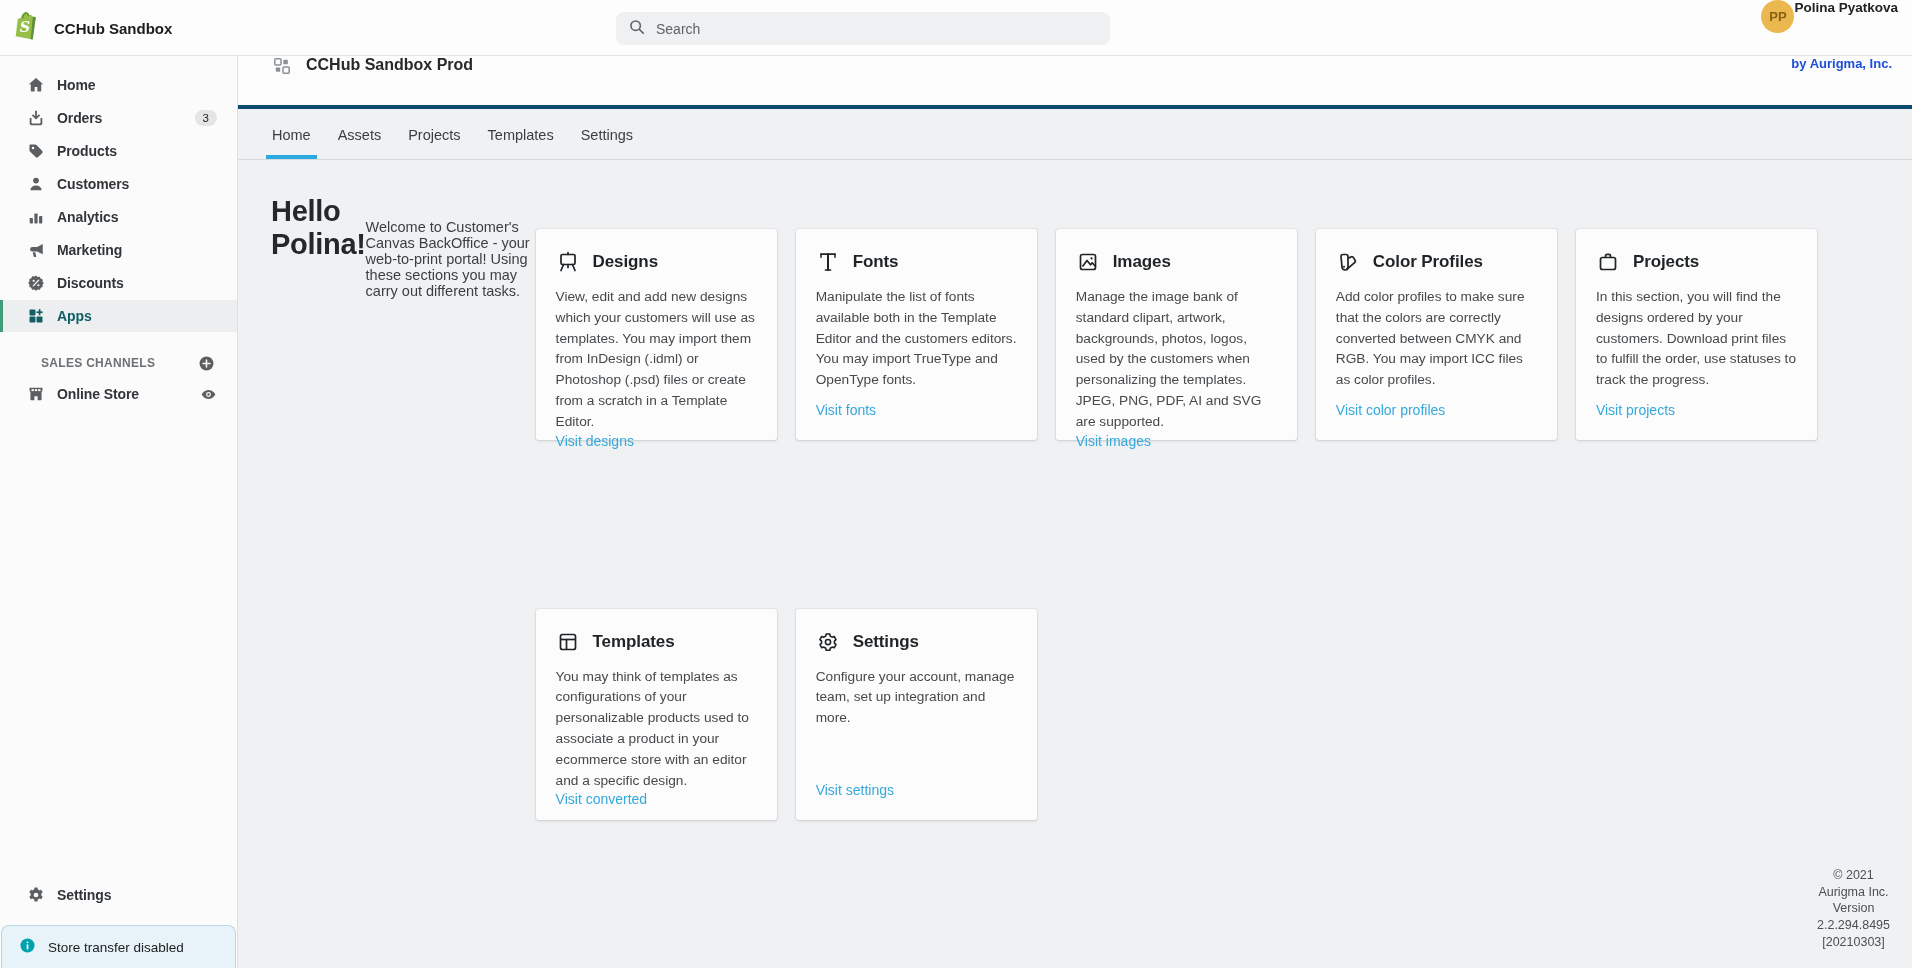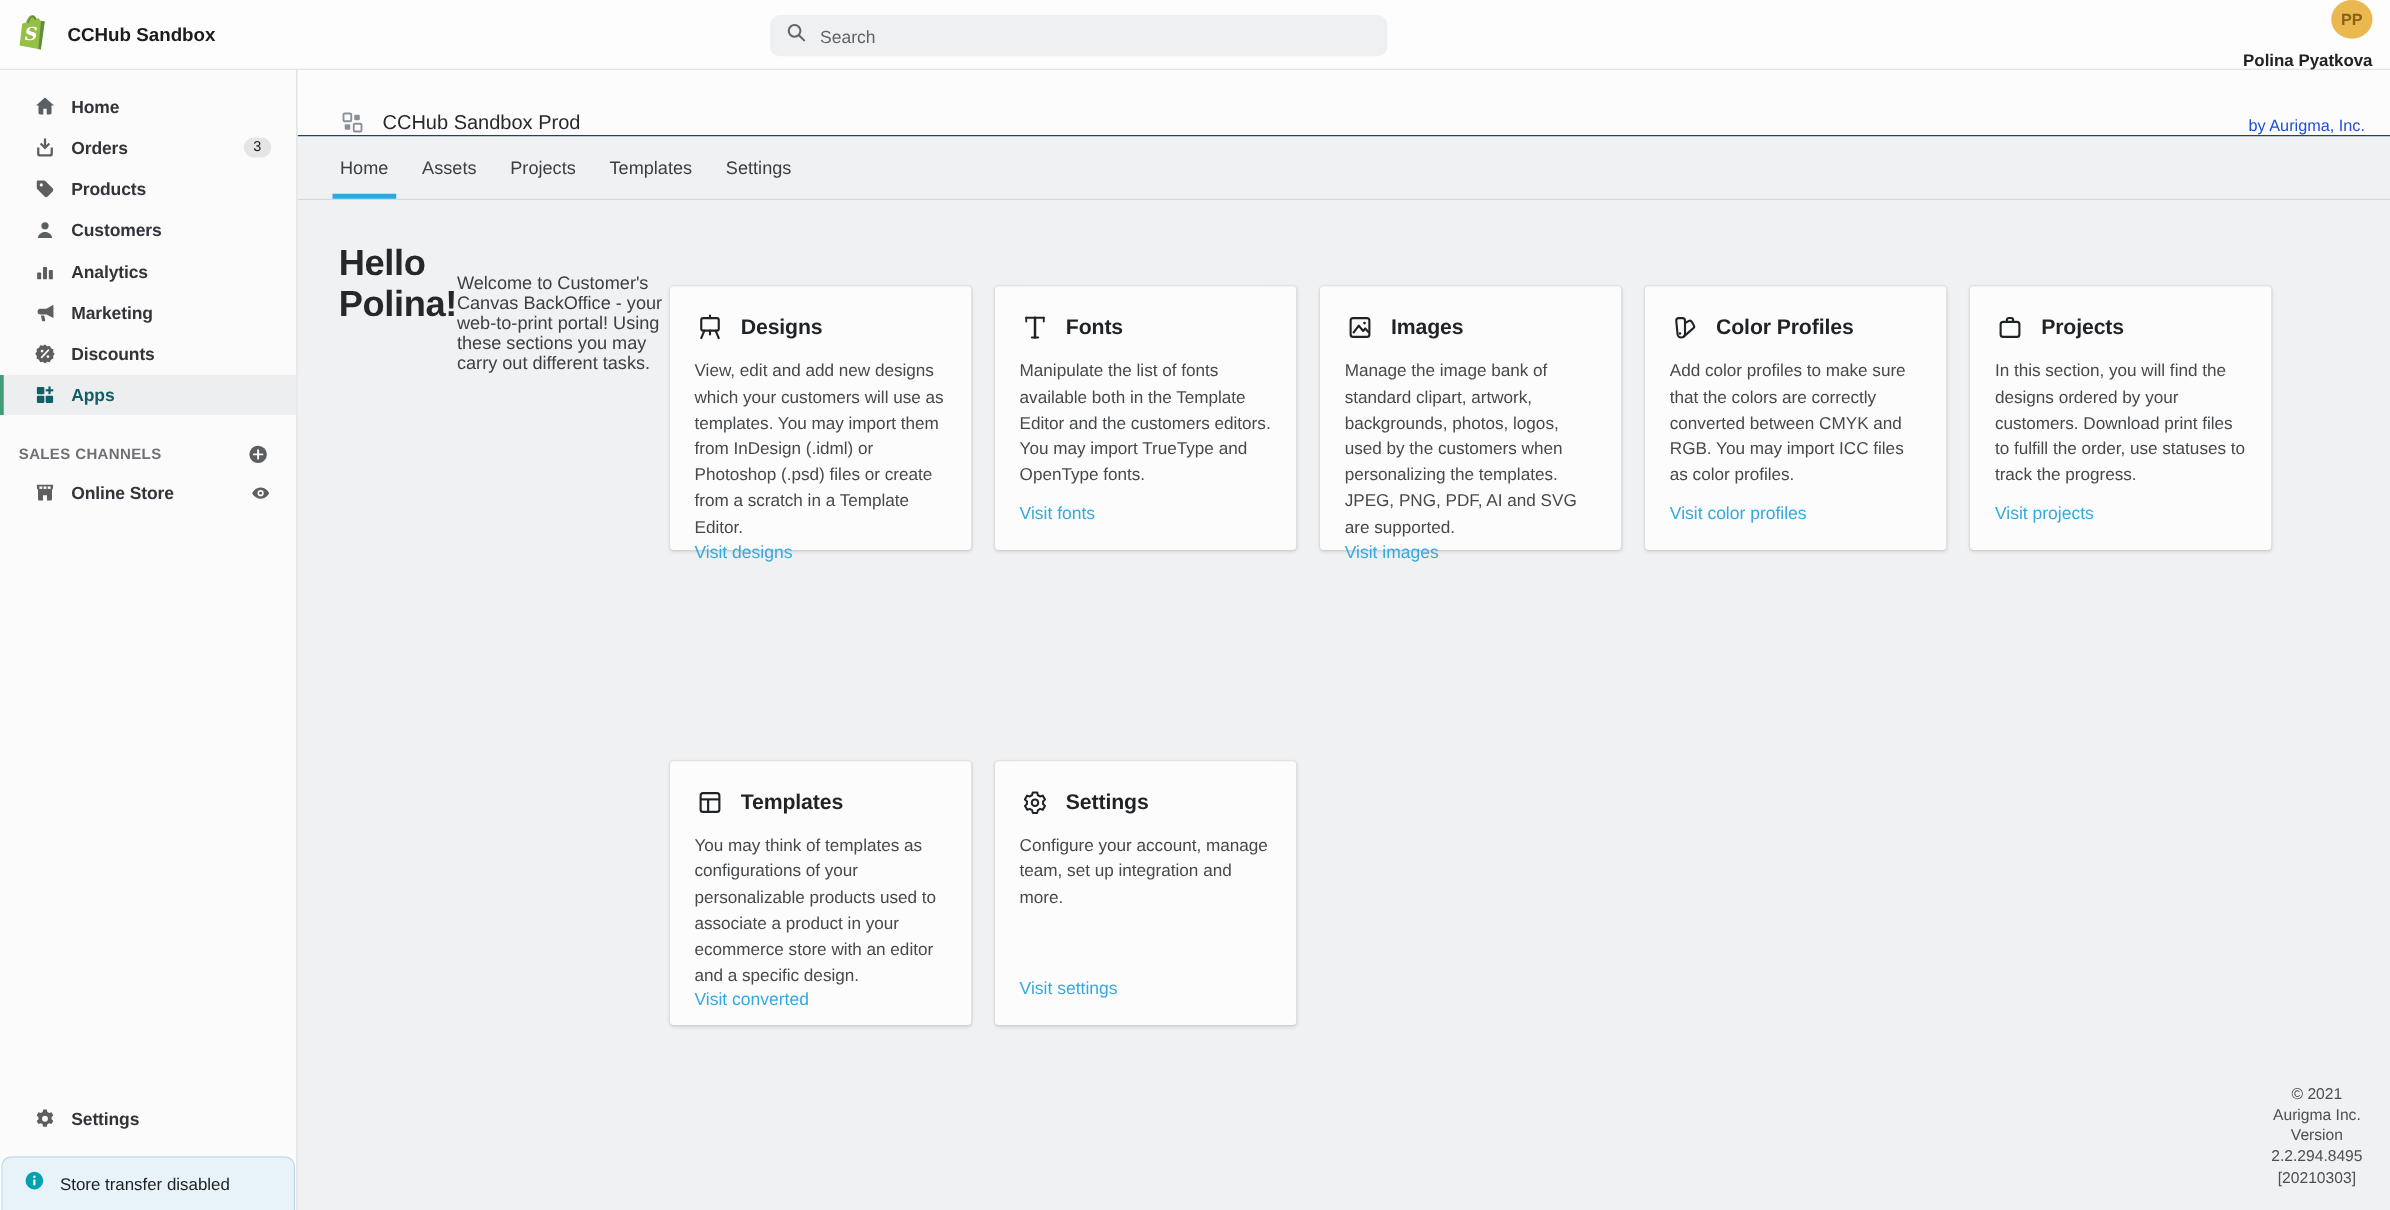"PP" .userchip { align-items: flex-end -> flex-start; flex-direction: column -> none; gap: 10px -> none }
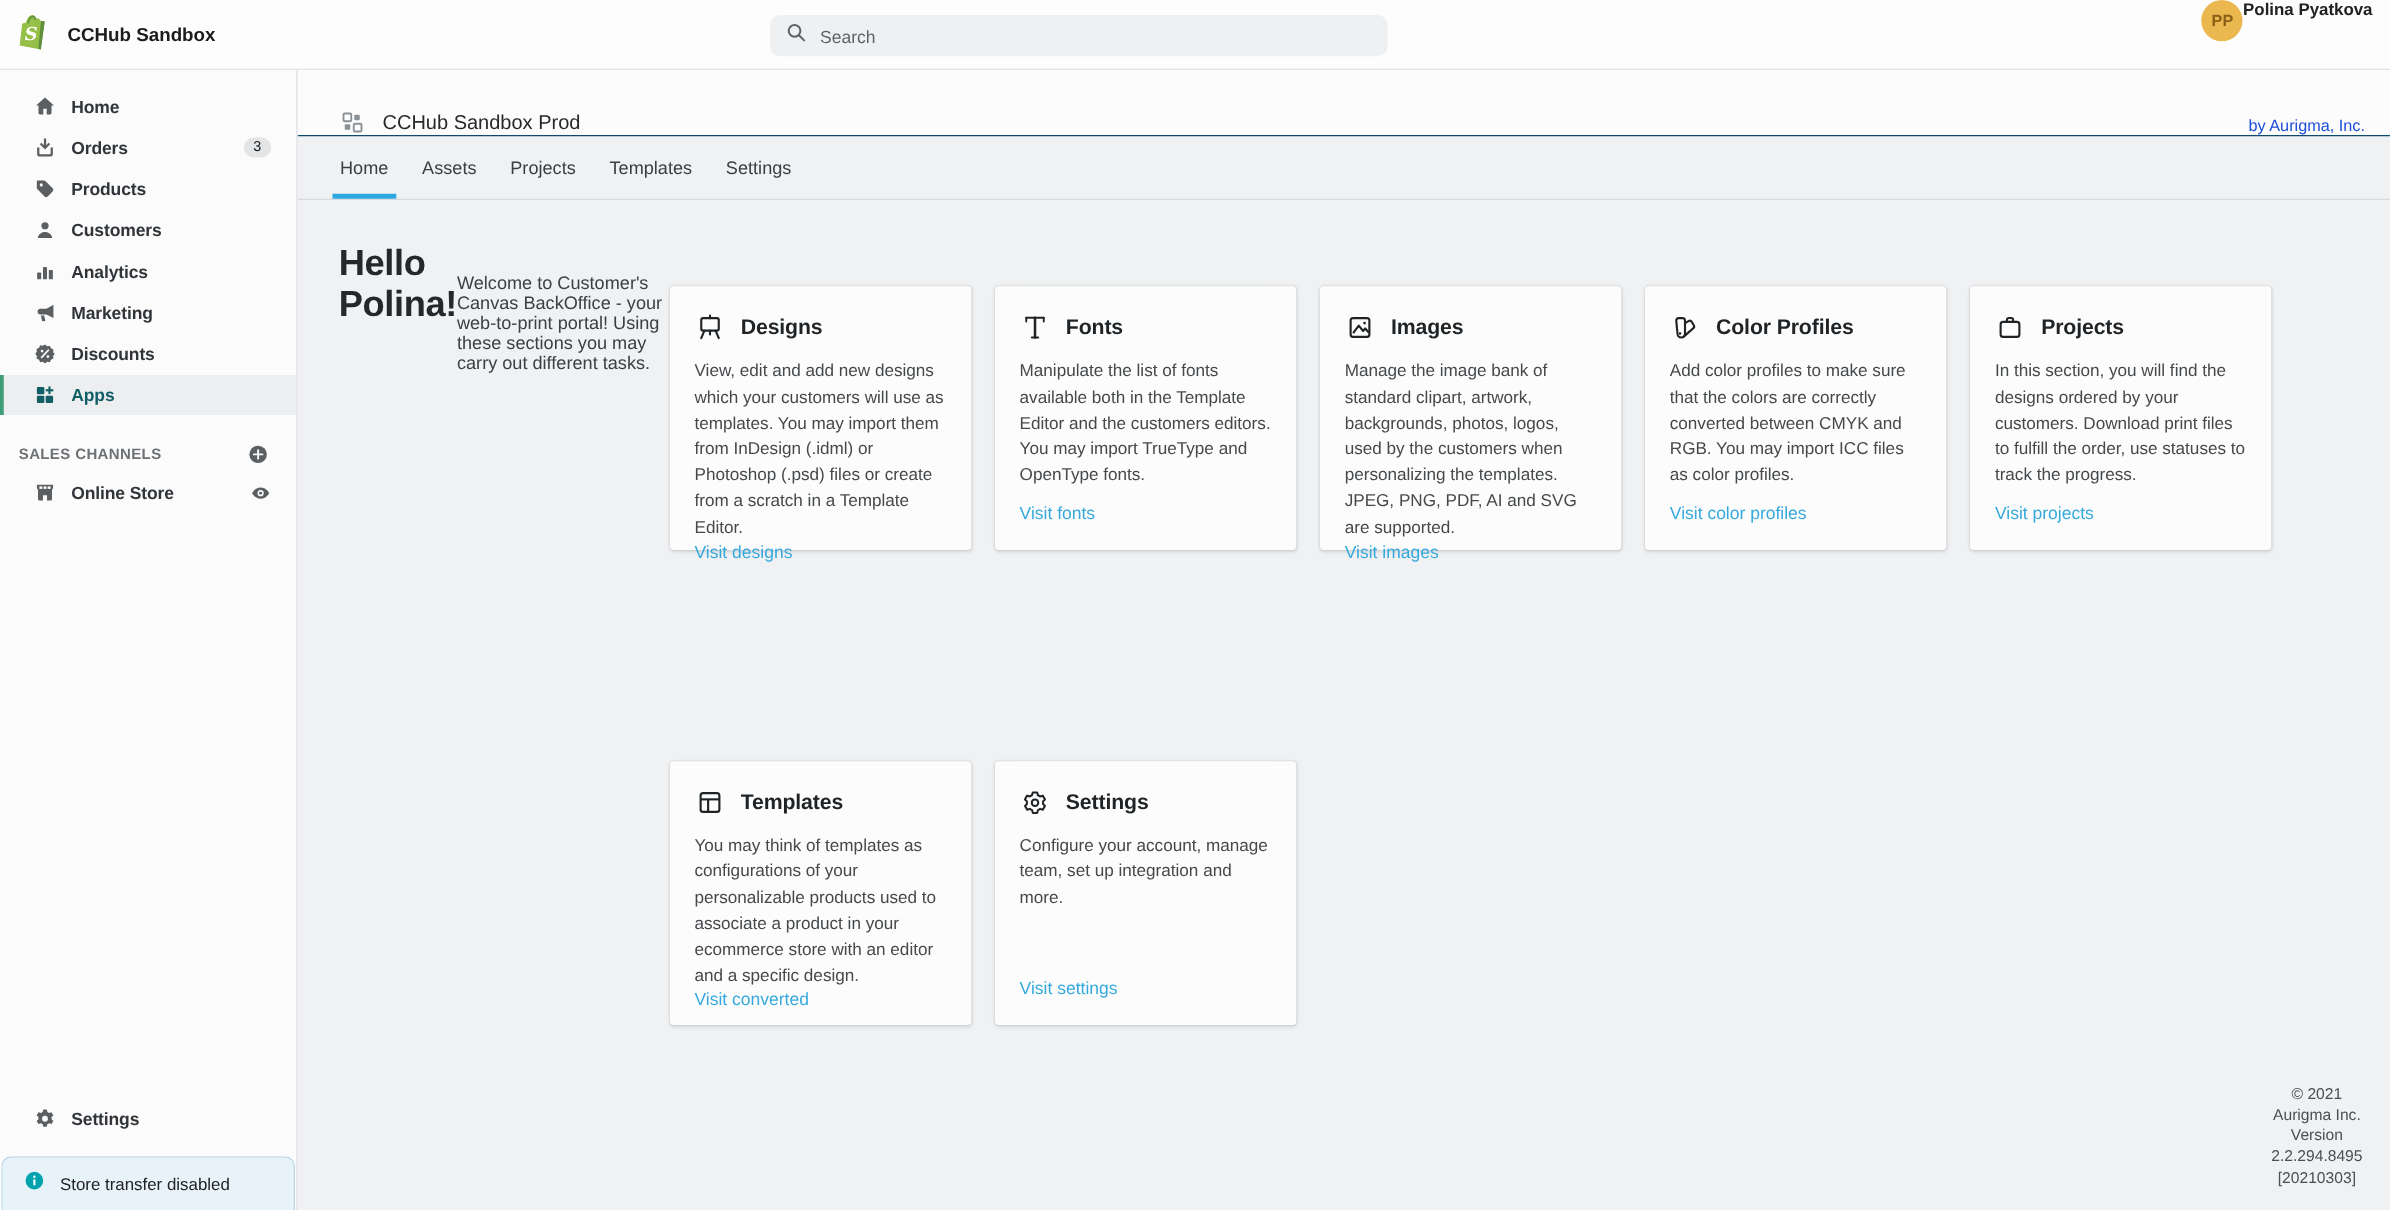"CCHub Sandbox Prod" .appheader { align-items: flex-end -> flex-start; border-bottom: 1px solid #0c4a6e -> 4px solid #0c4a6e; font-weight: none -> bold }
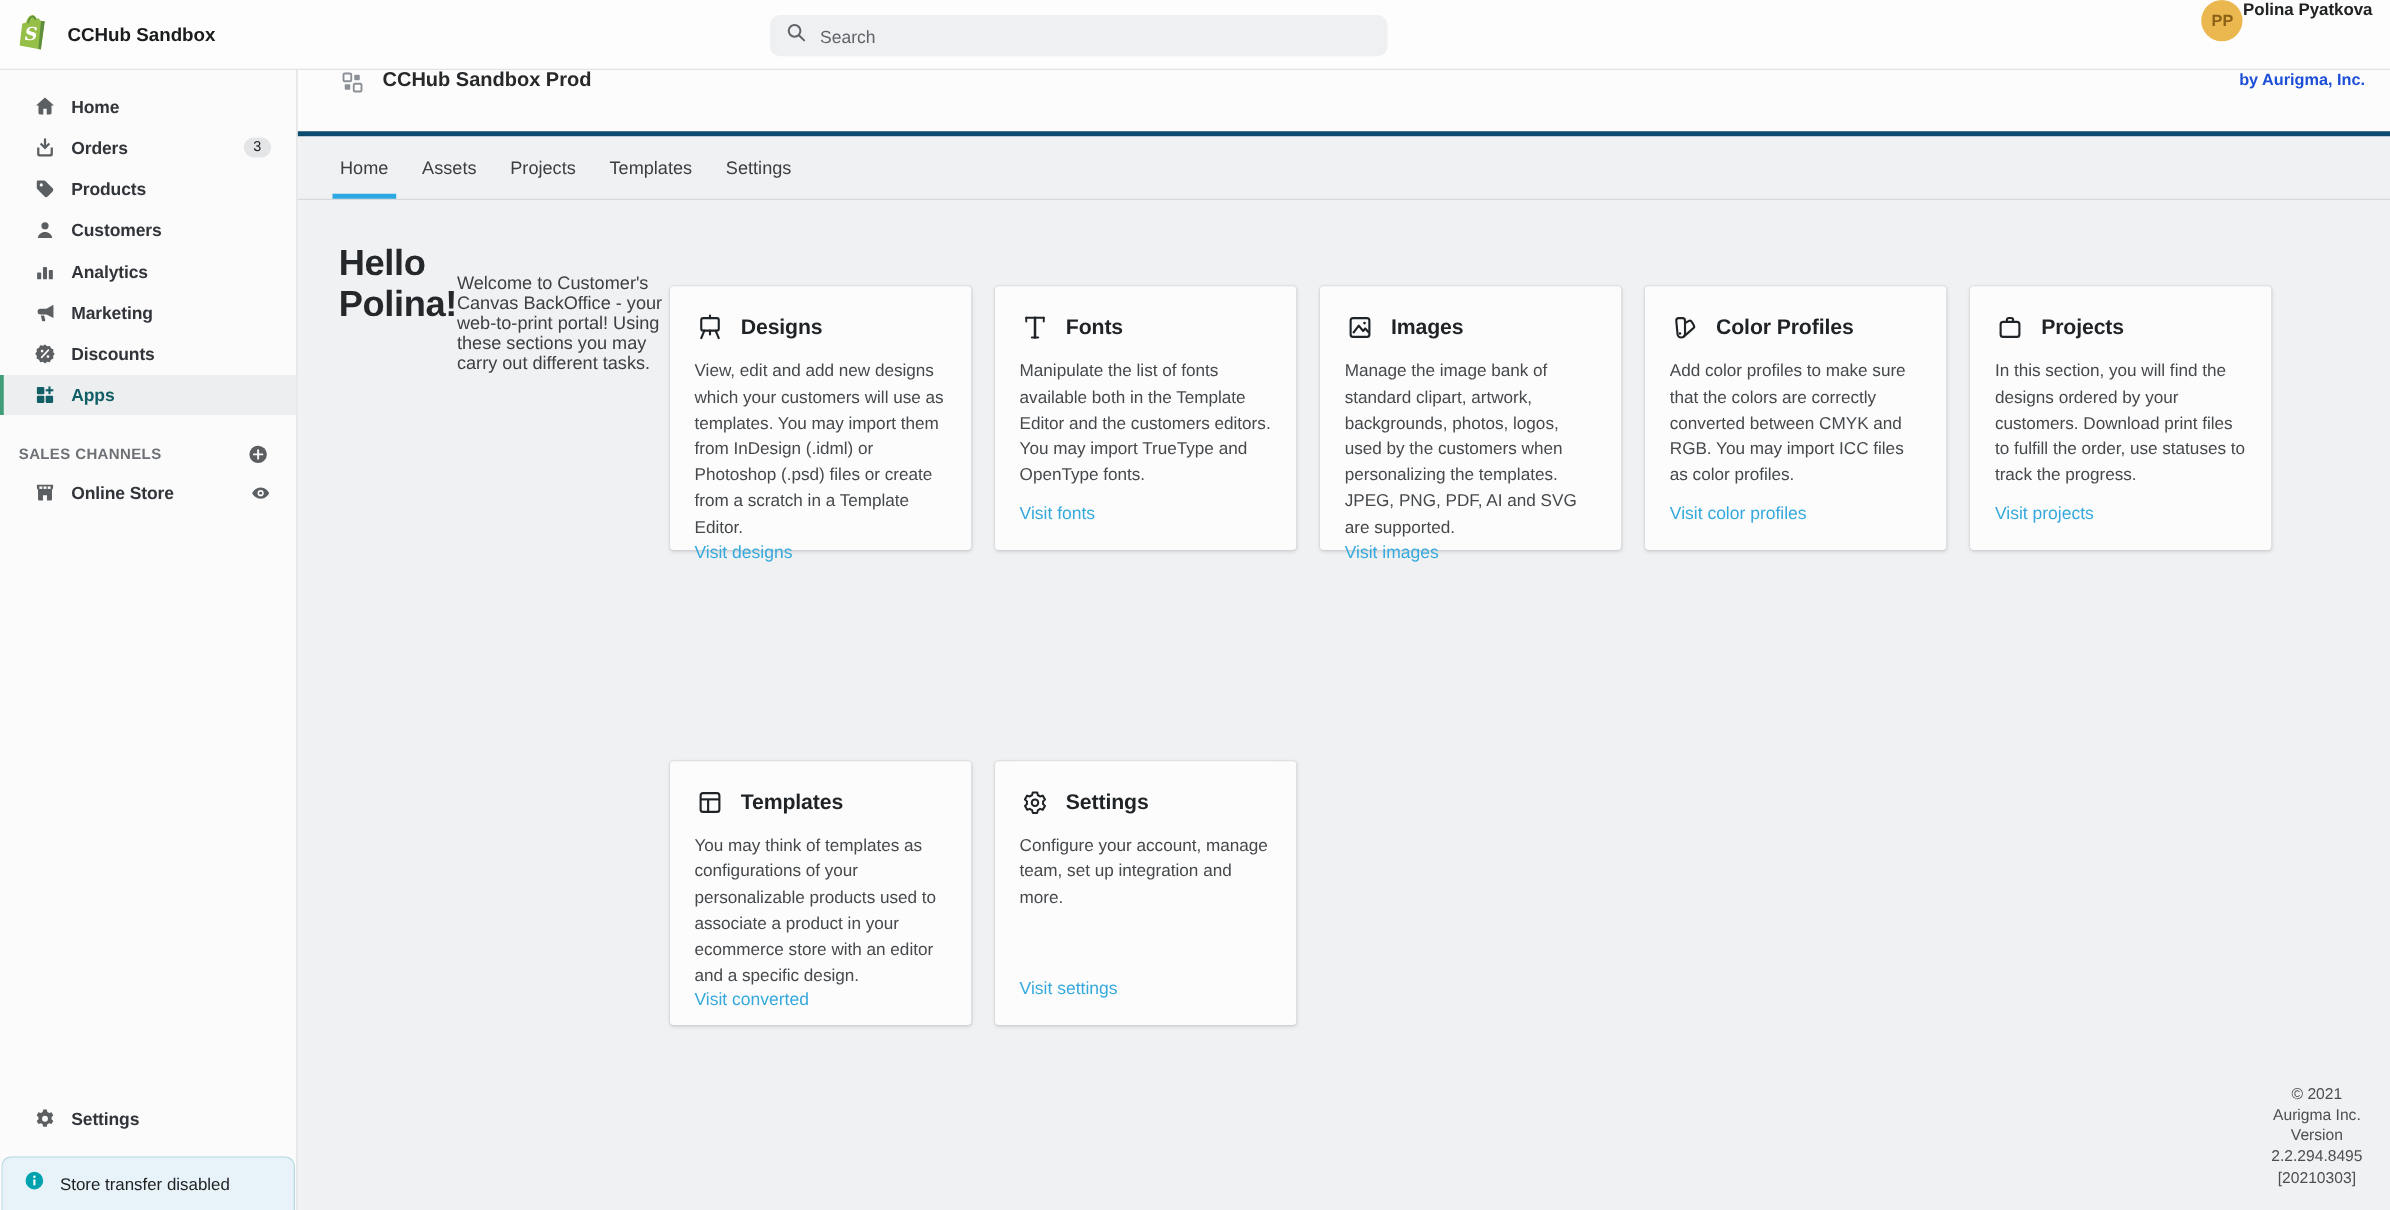"SALES CHANNELS" .section-head { padding: 0 22px 0 15px -> 0 22px 0 41px }
